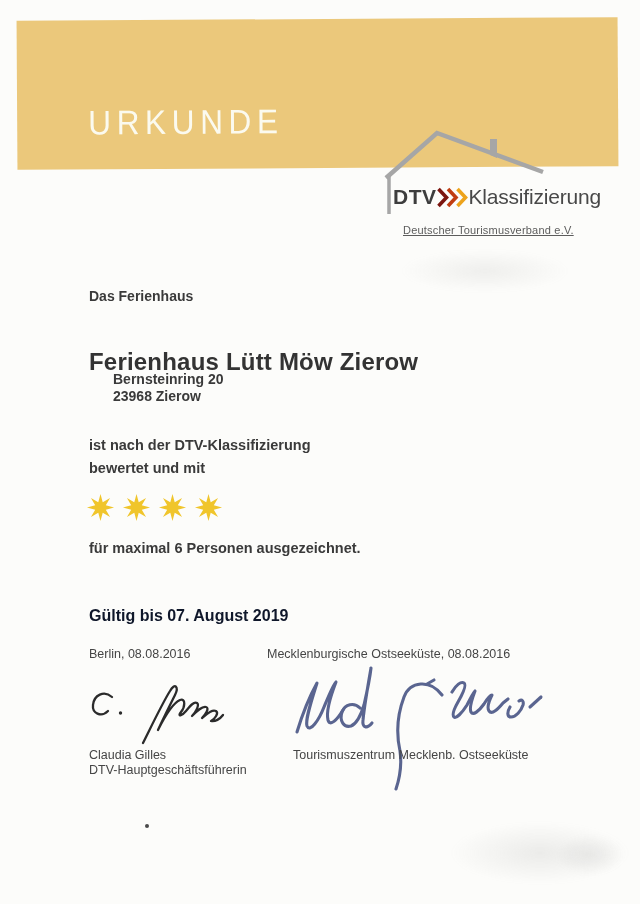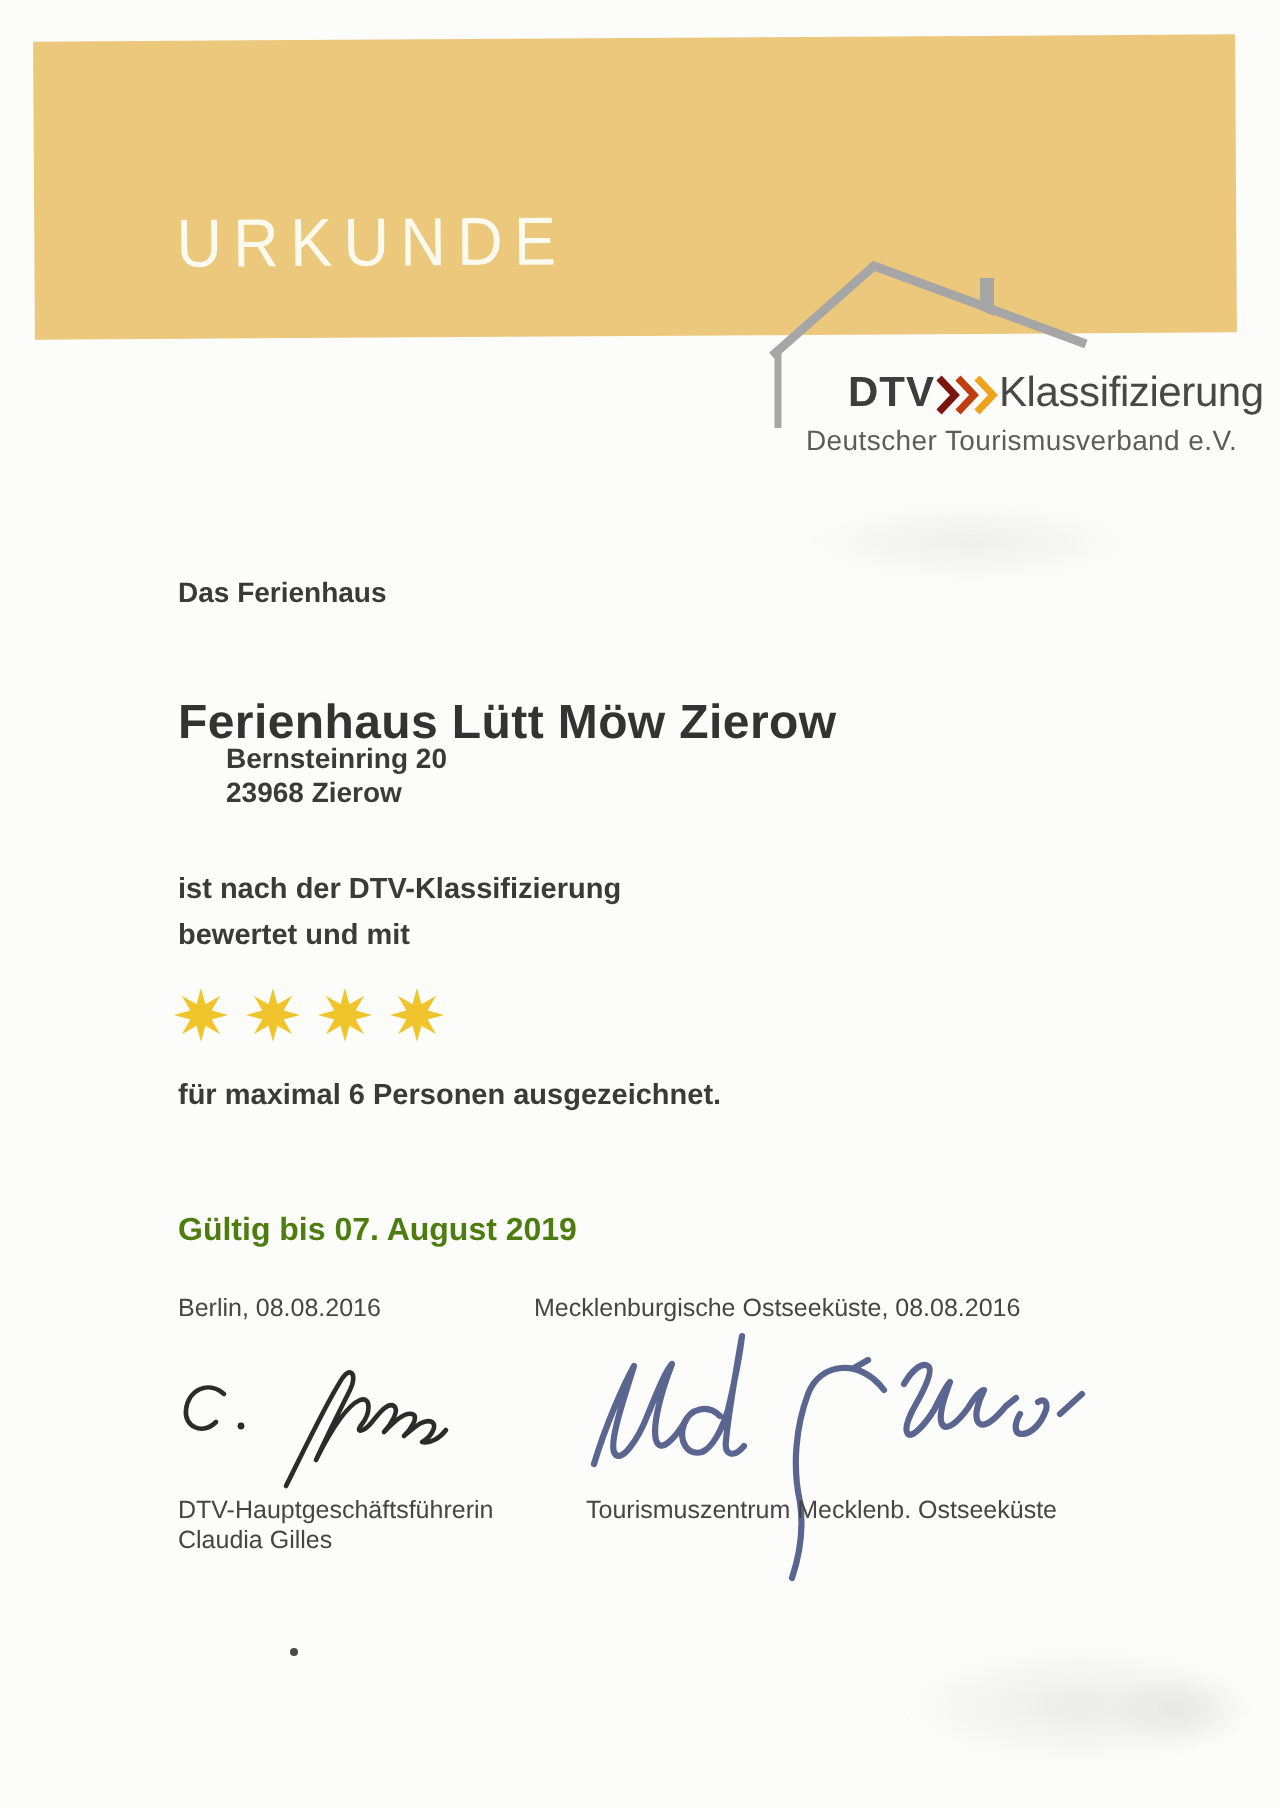"DTV" .logo-row { left: 424px -> 393px }
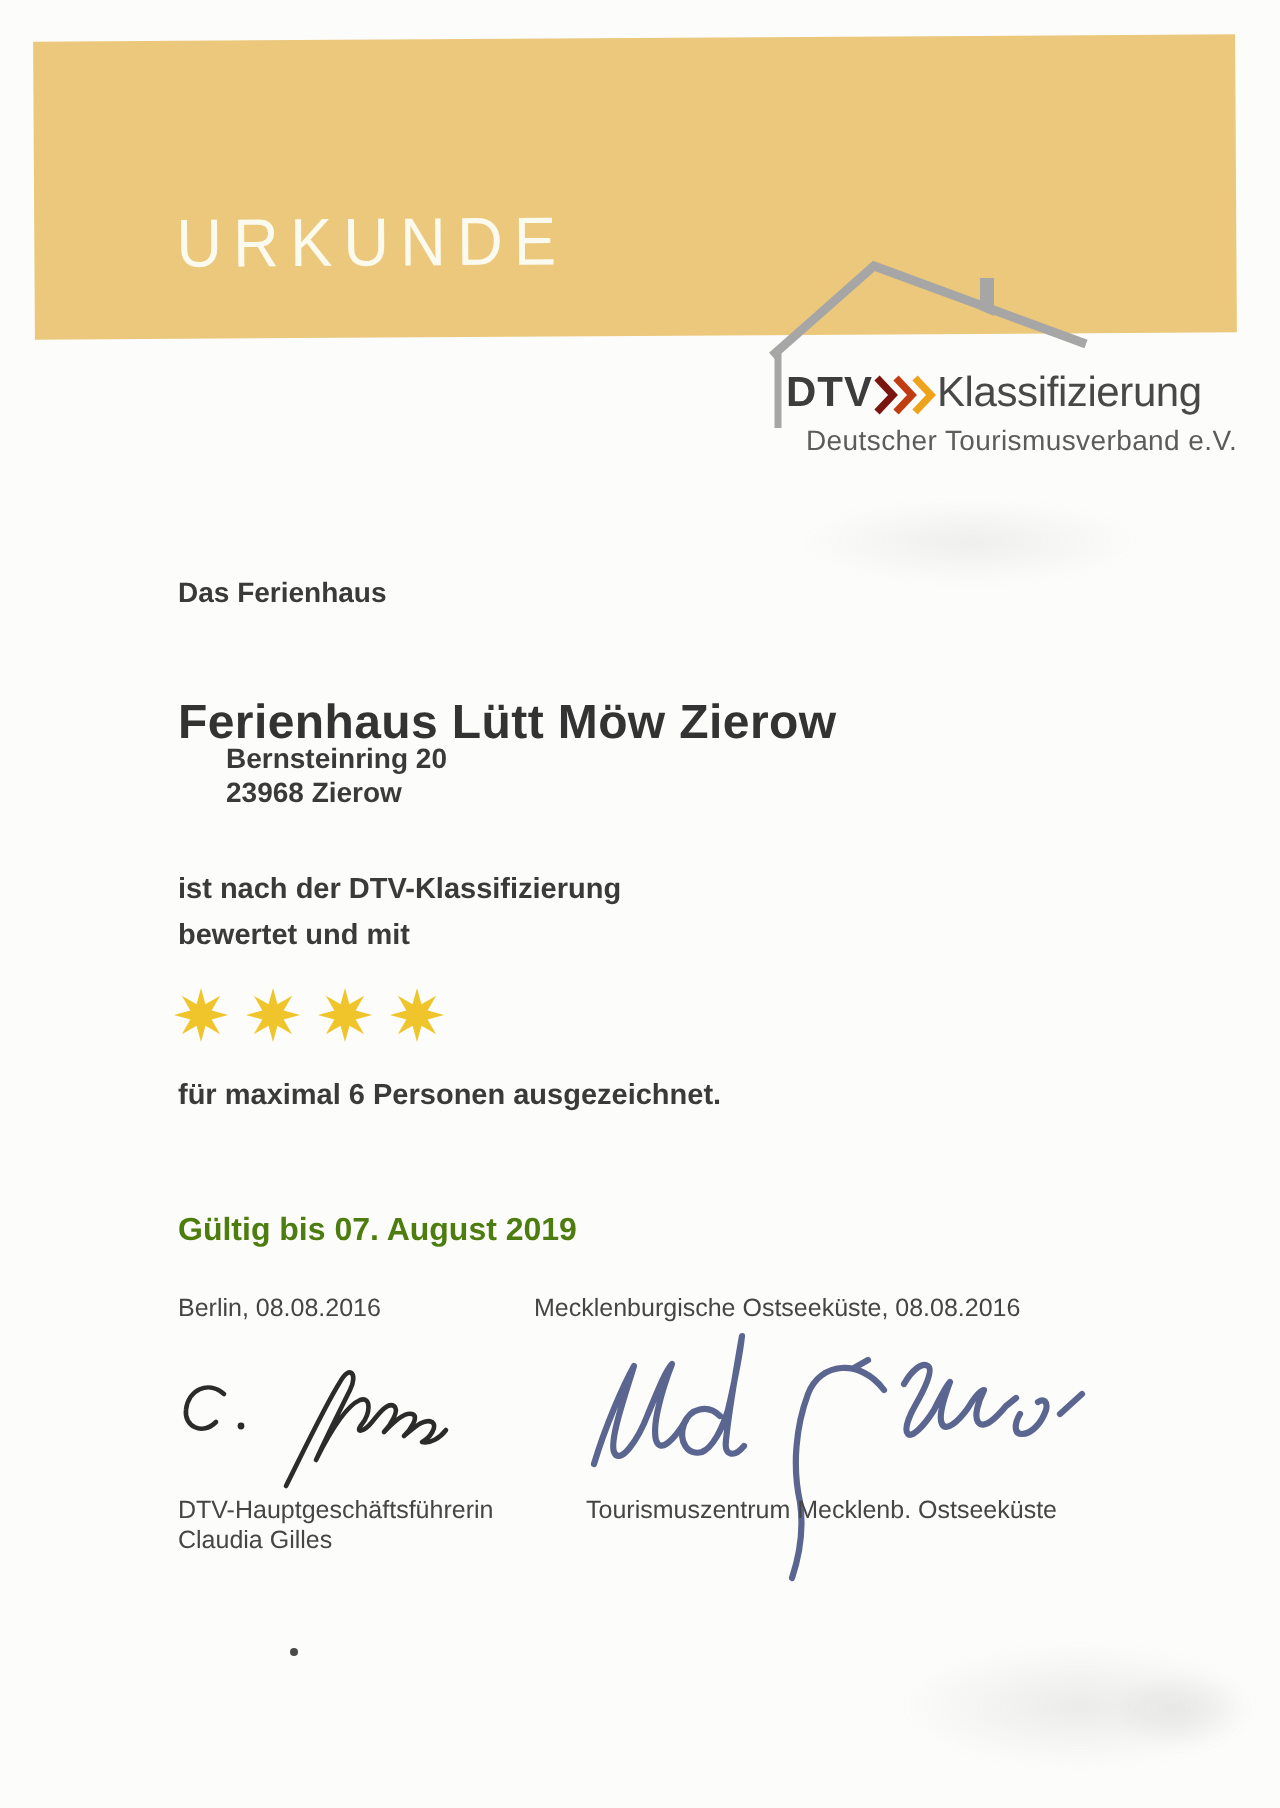"Deutscher Tourismusverband e.V." .logo-sub { font-size: 14px -> 11px; text-decoration: none -> underline; top: 212px -> 224px }
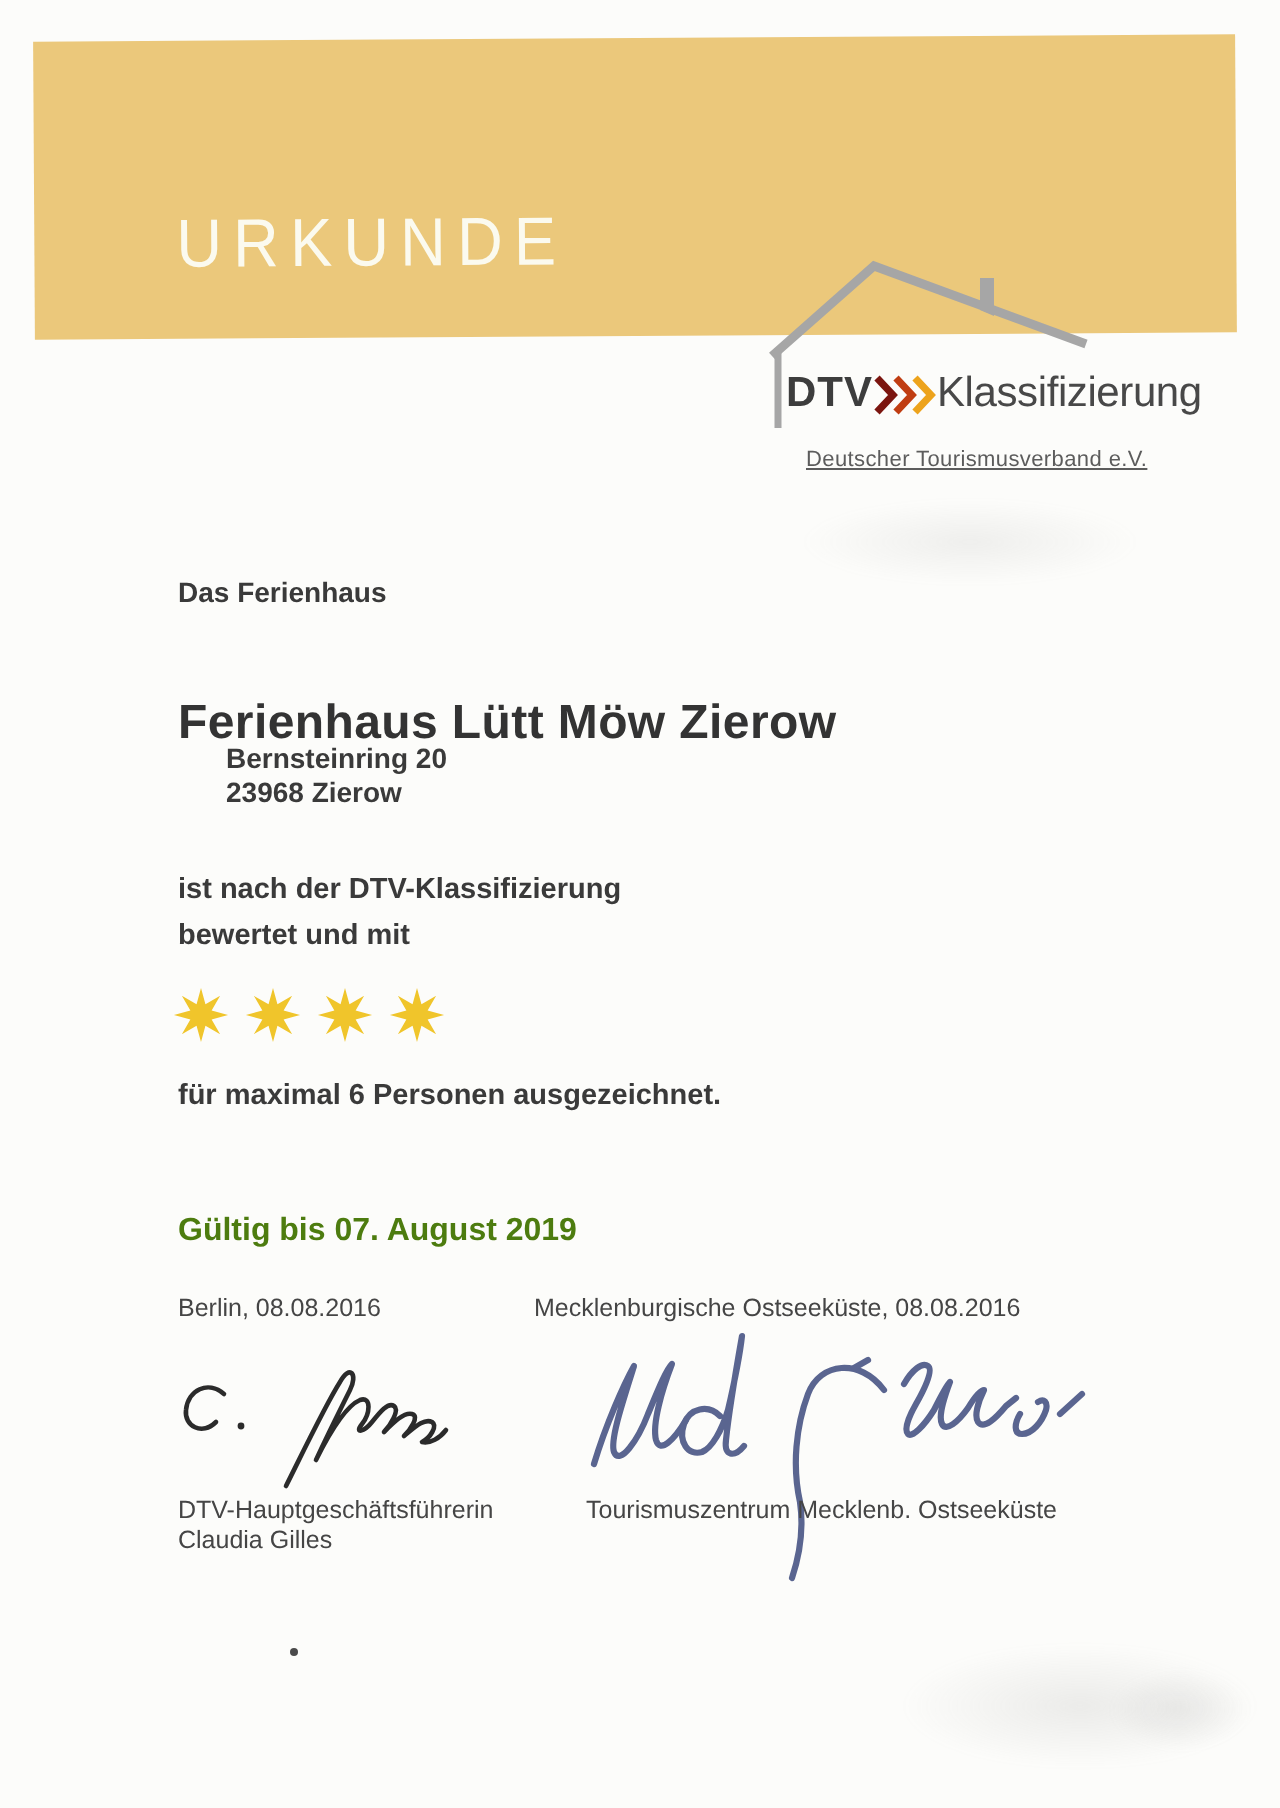"Gültig bis 07. August 2019" .validity { color: #4d7c0f -> #0f172a }
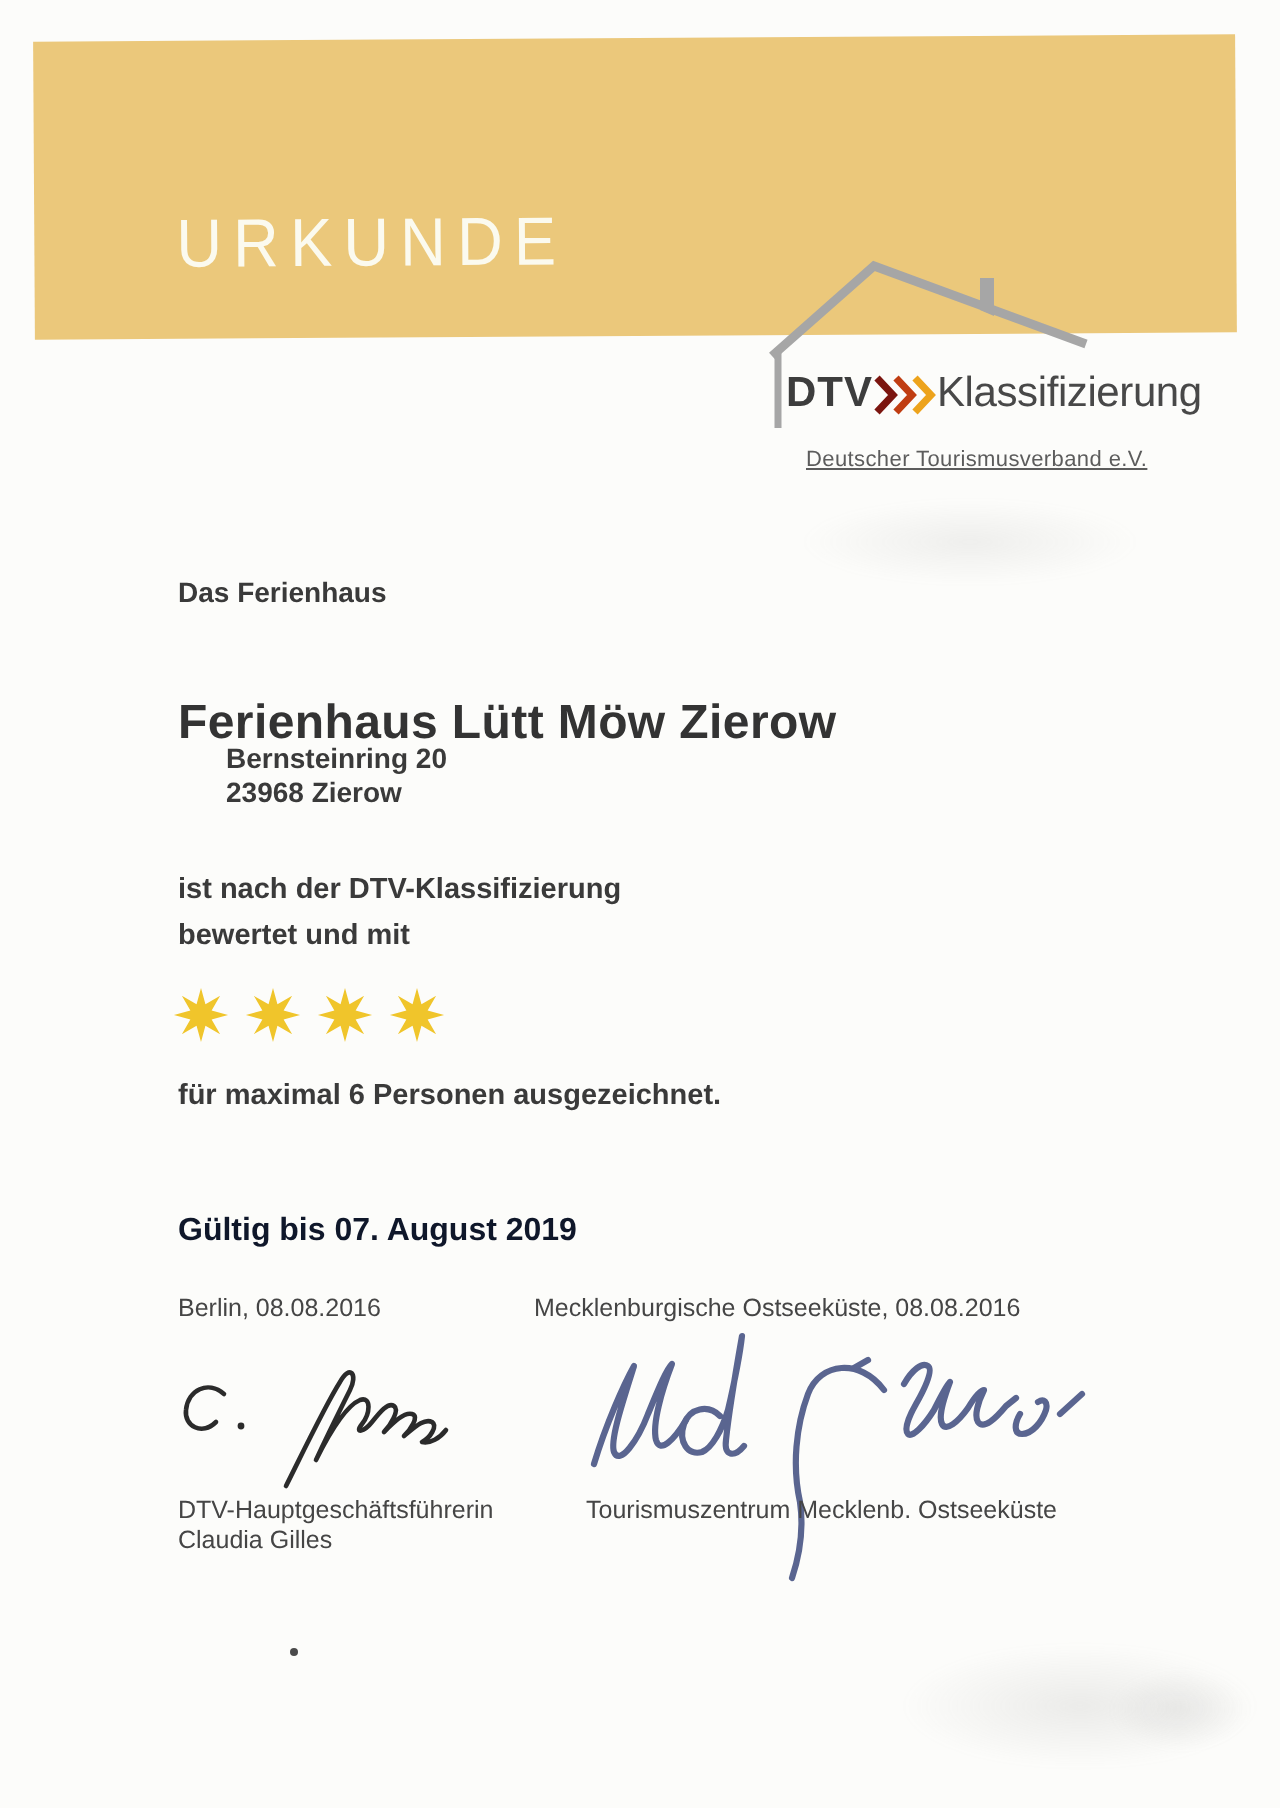"DTV-Hauptgeschäftsführerin" div { order: before "Claudia Gilles" -> after "Claudia Gilles" }
